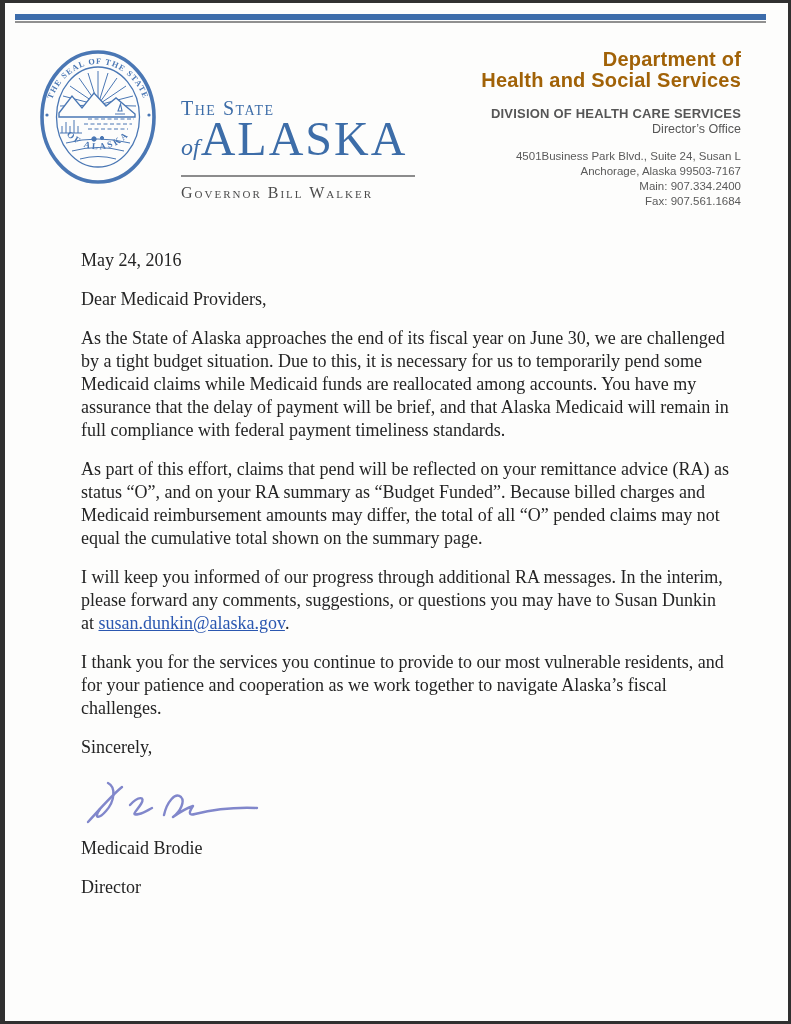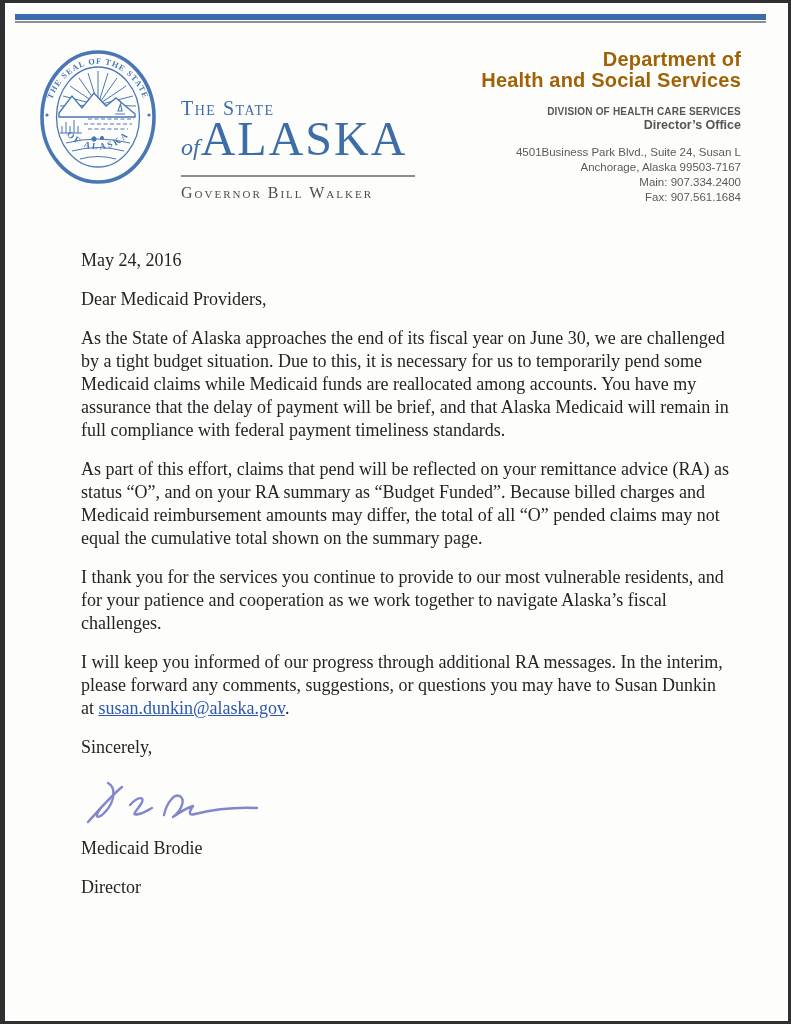"DIVISION OF HEALTH CARE SERVICES" .dept-division { font-size: 10px -> 13px }
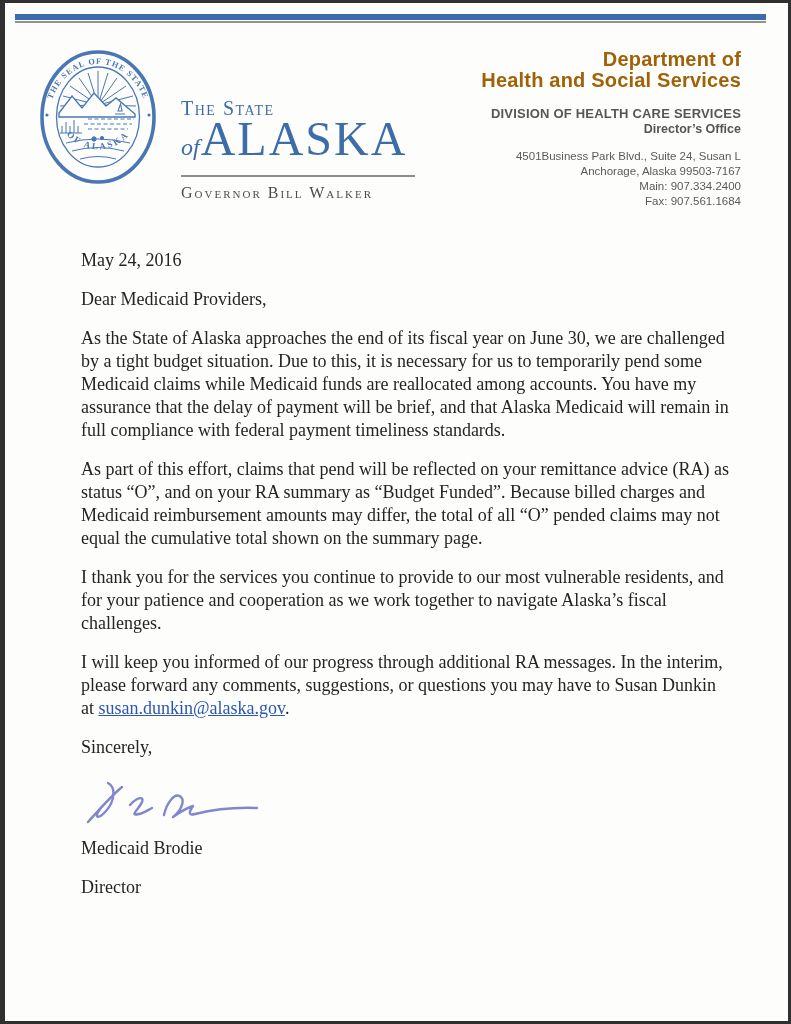"Director’s Office" .dept-office { font-weight: bold -> normal }
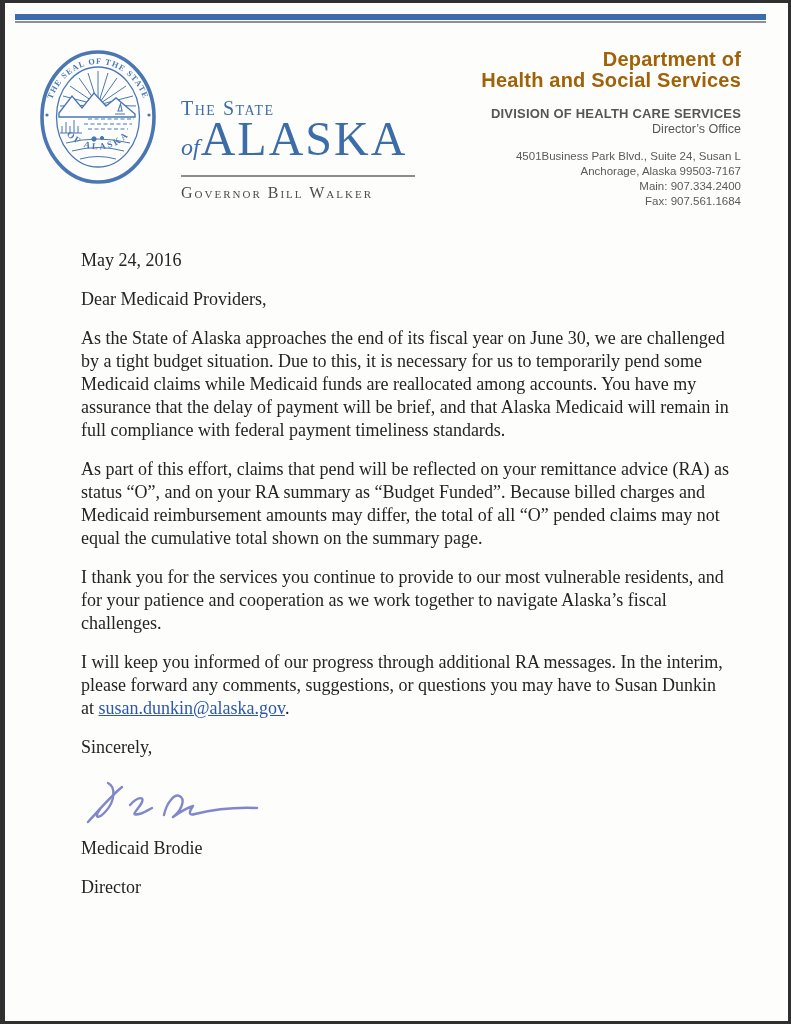"I thank you for the" p { order: before "I will keep you informed" -> after "I will keep you informed" }
